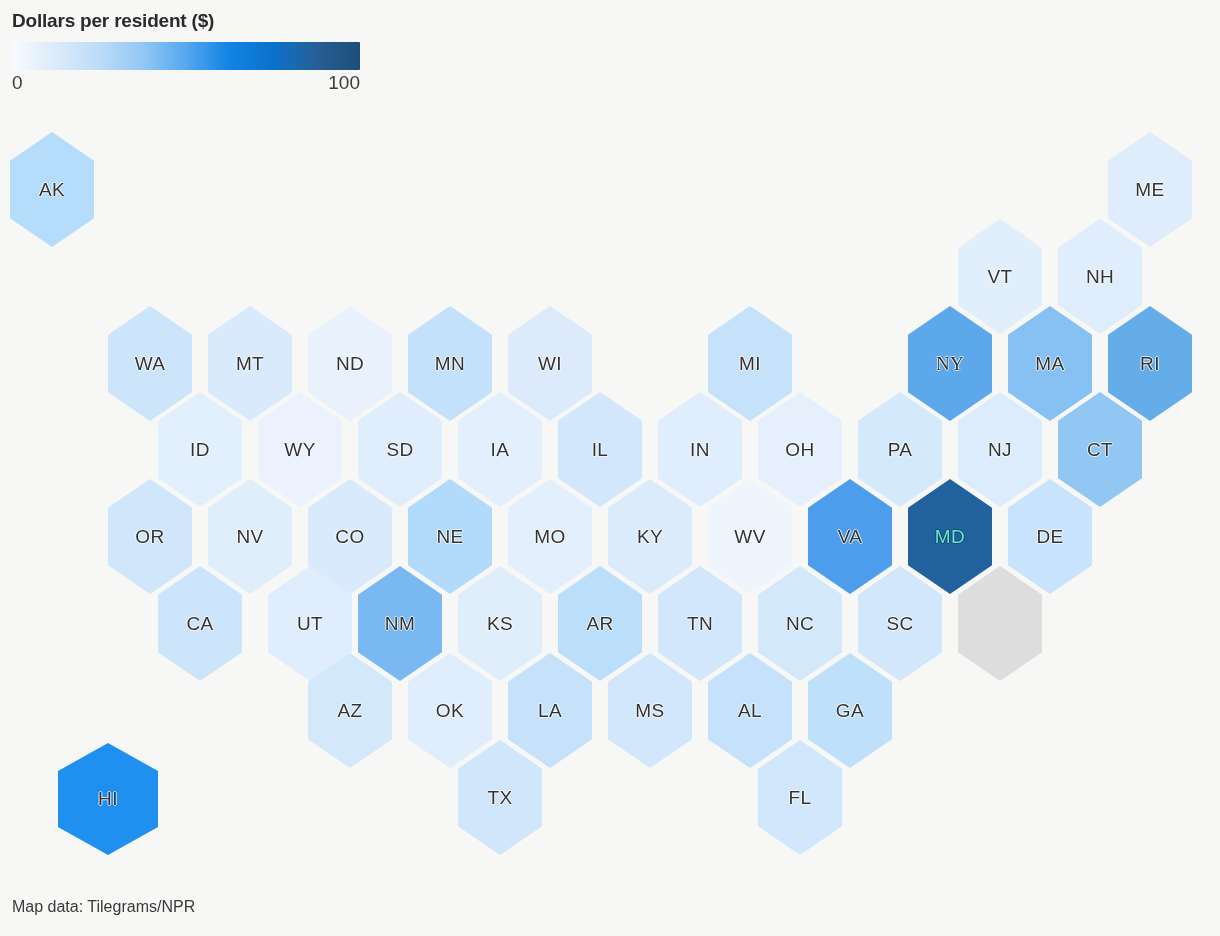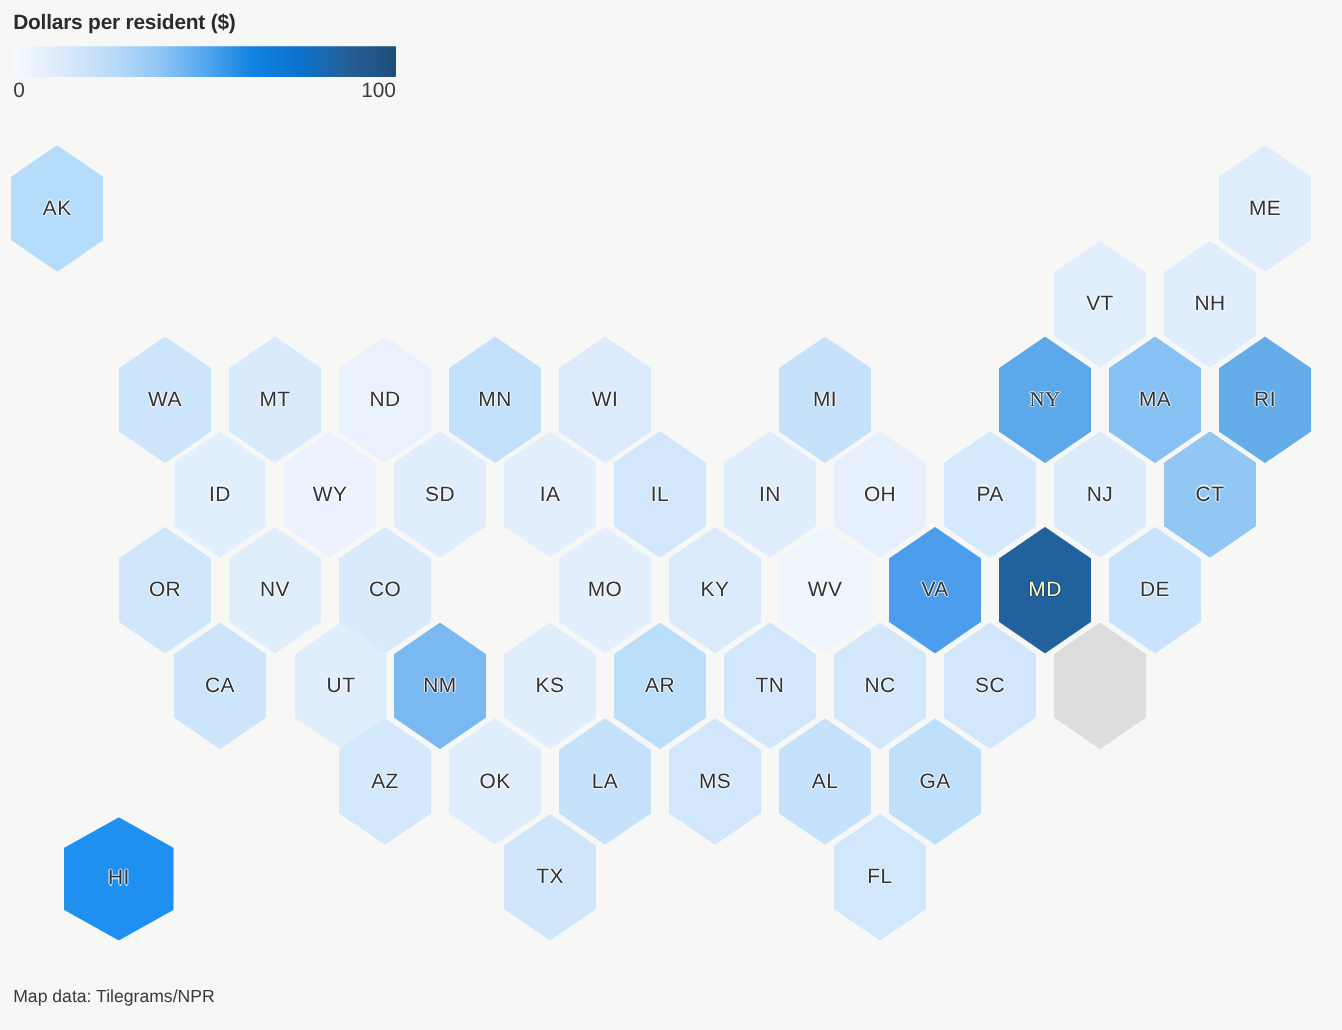"NE" div.hex { html: none -> <div> <span>NE</span> </div> }
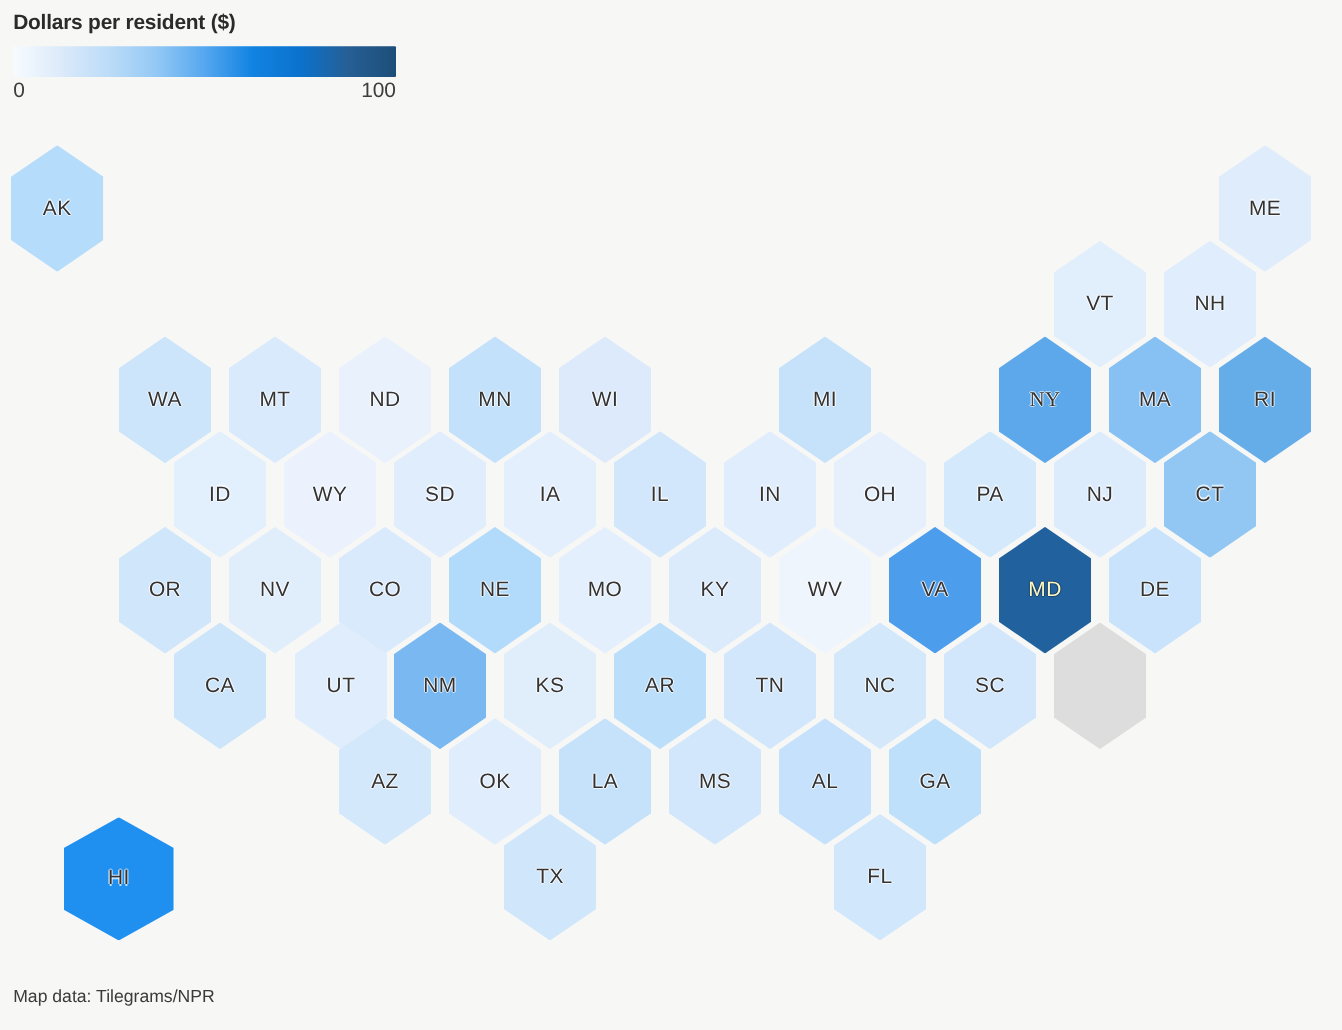"MD" .hex.dark .hex-label { color: #fef9c3 -> #5eead4 }
